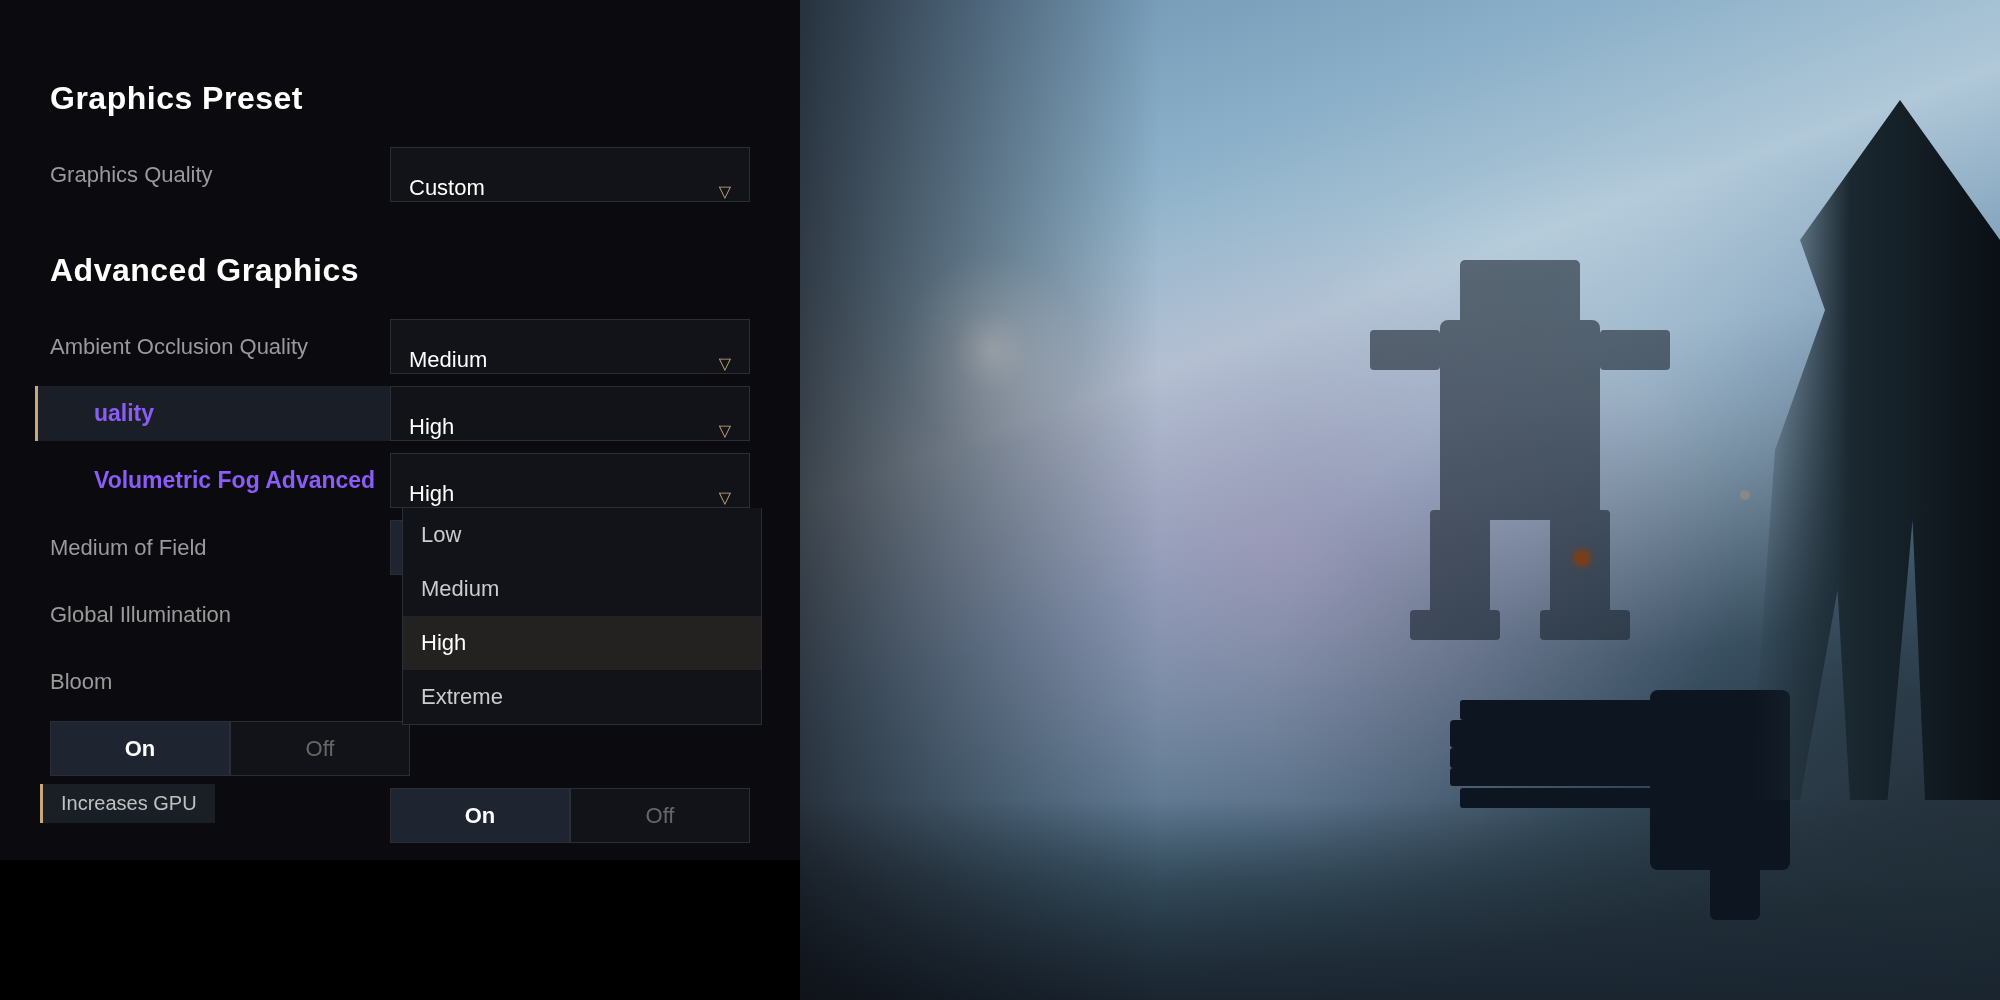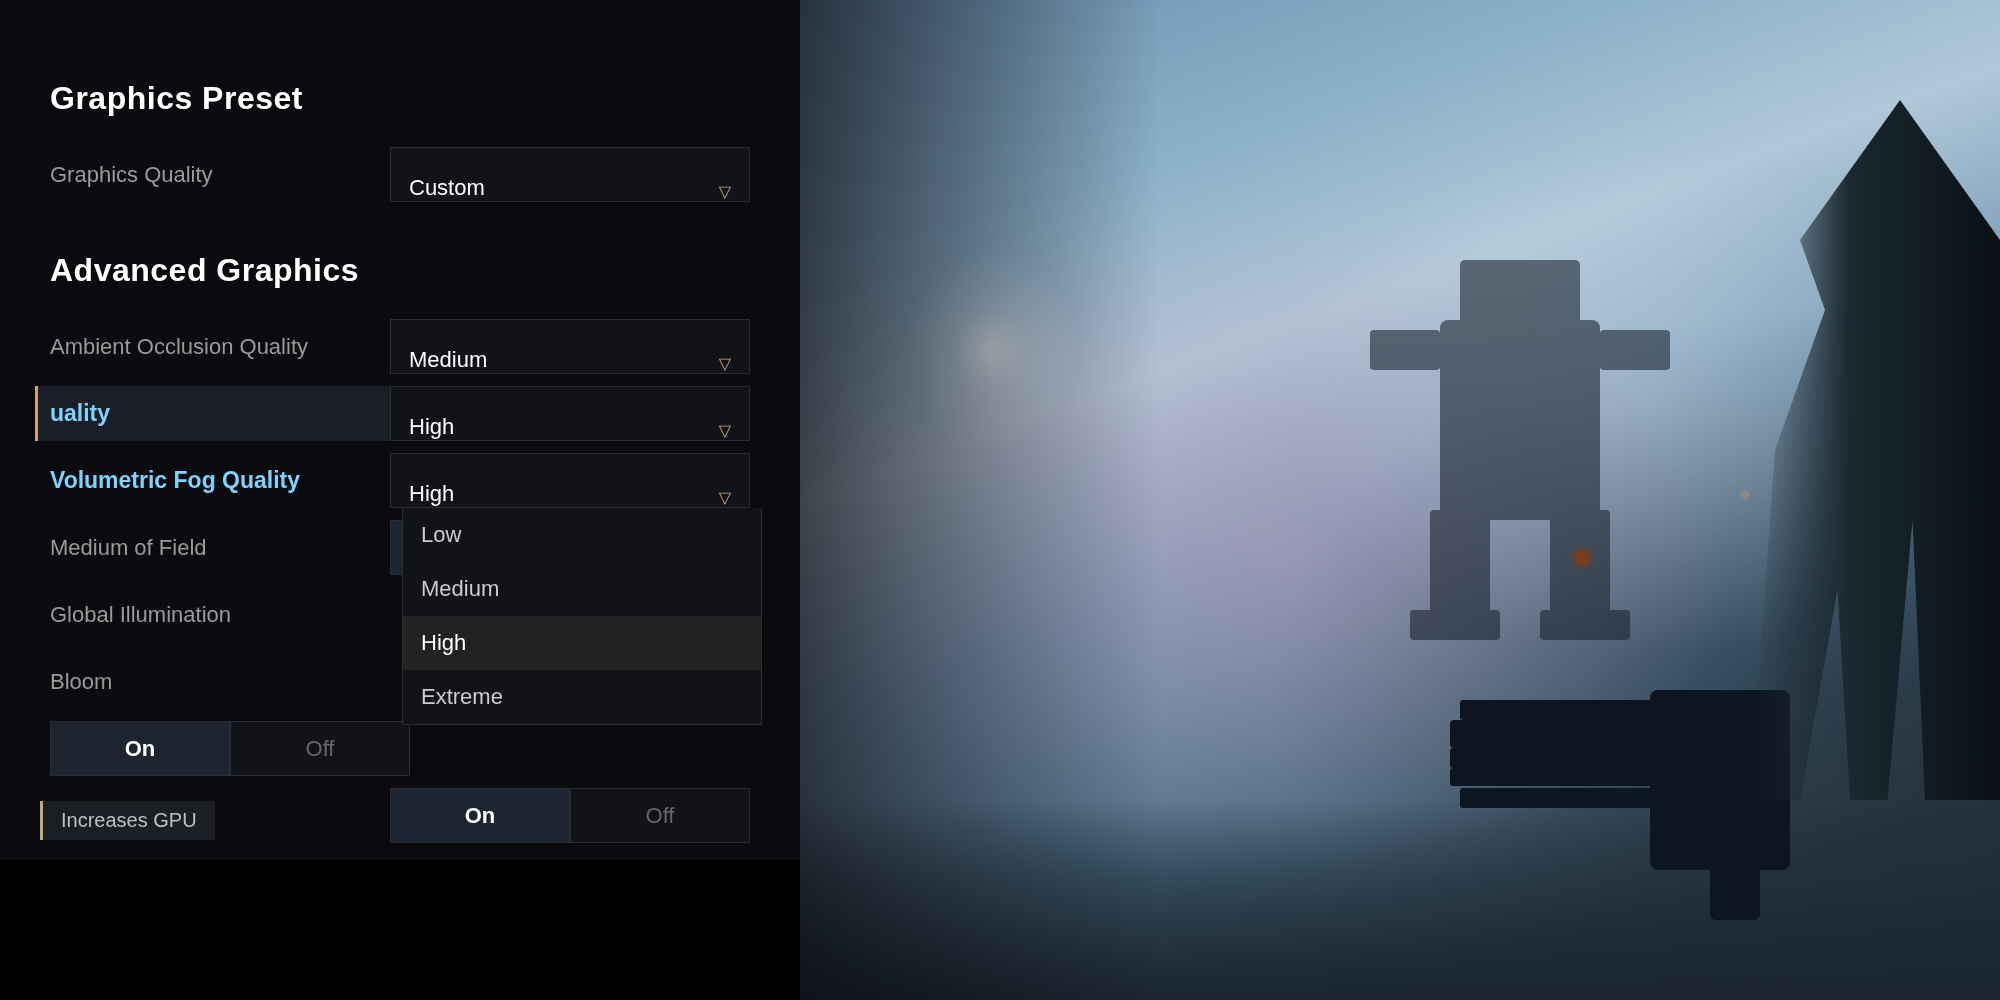"uality" .setting-label.bold { color: #7dd3fc -> #8b5cf6; margin-left: none -> 44px }
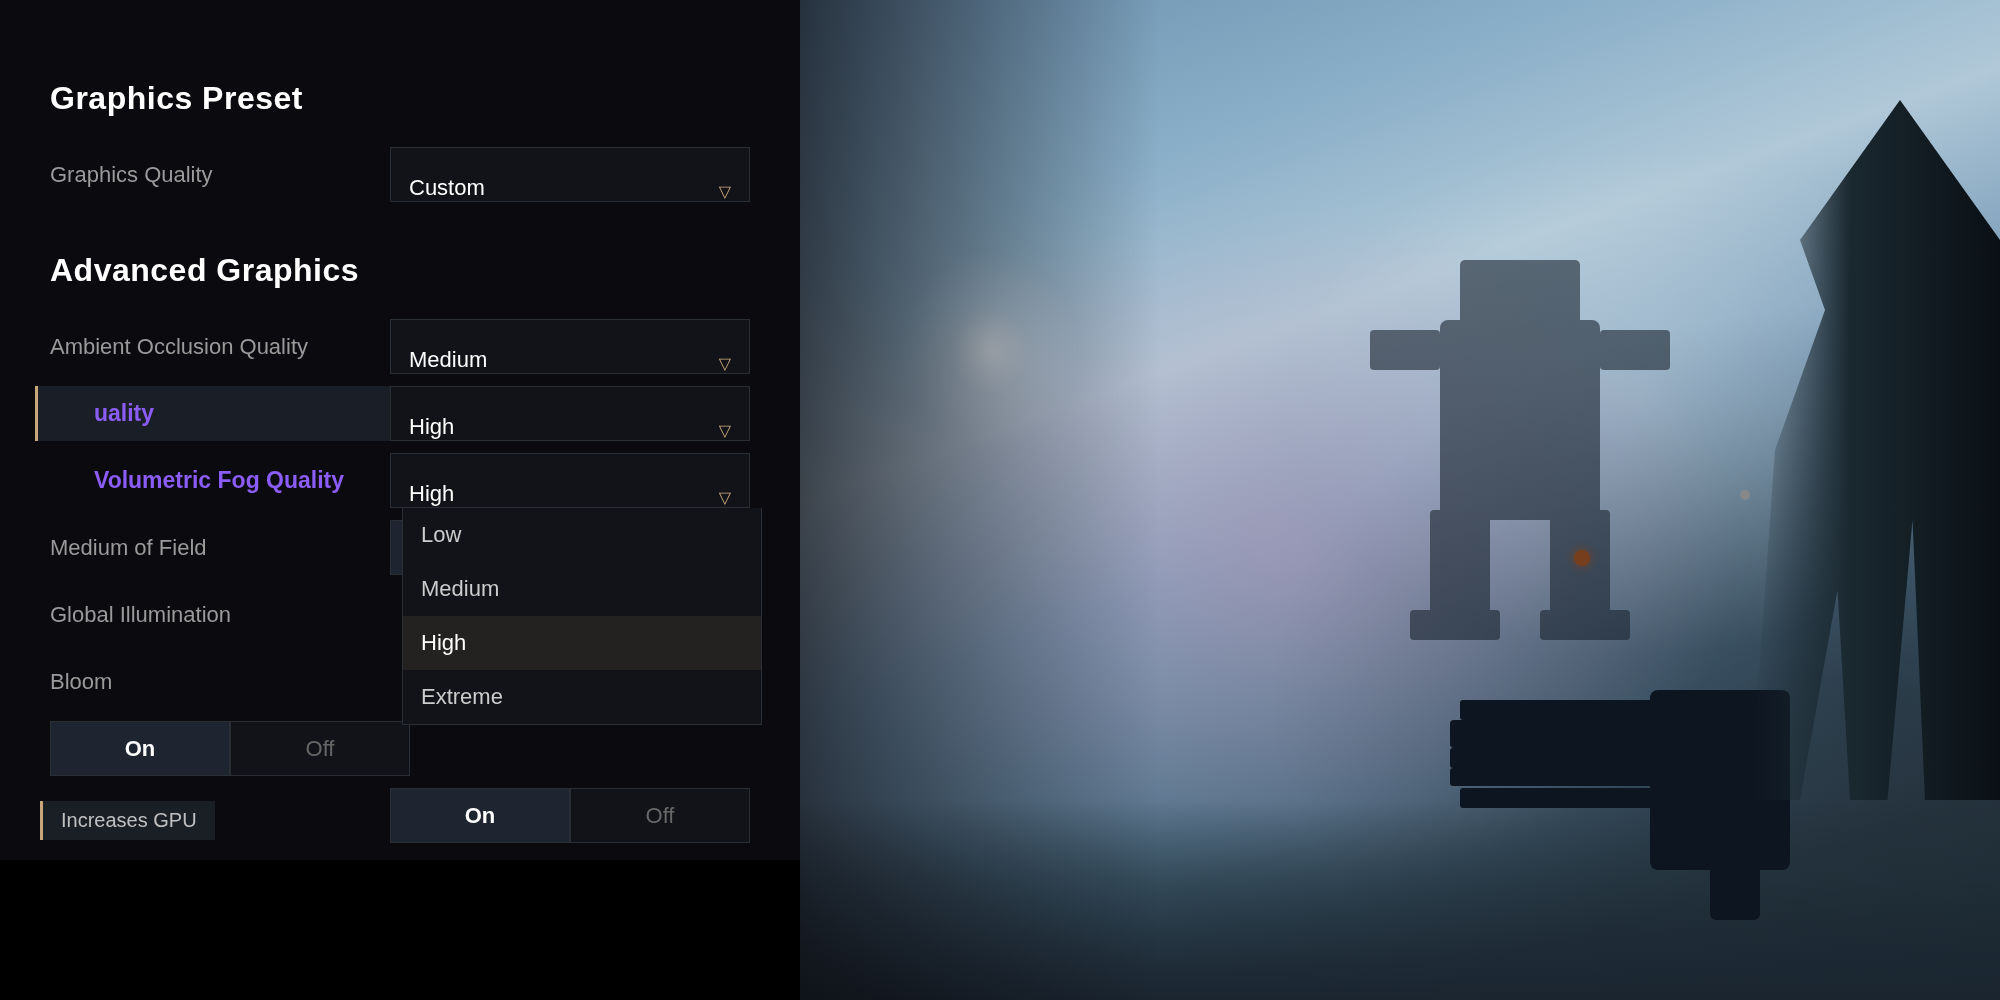"Volumetric Fog Quality" span.setting-label { text: Quality -> Advanced }
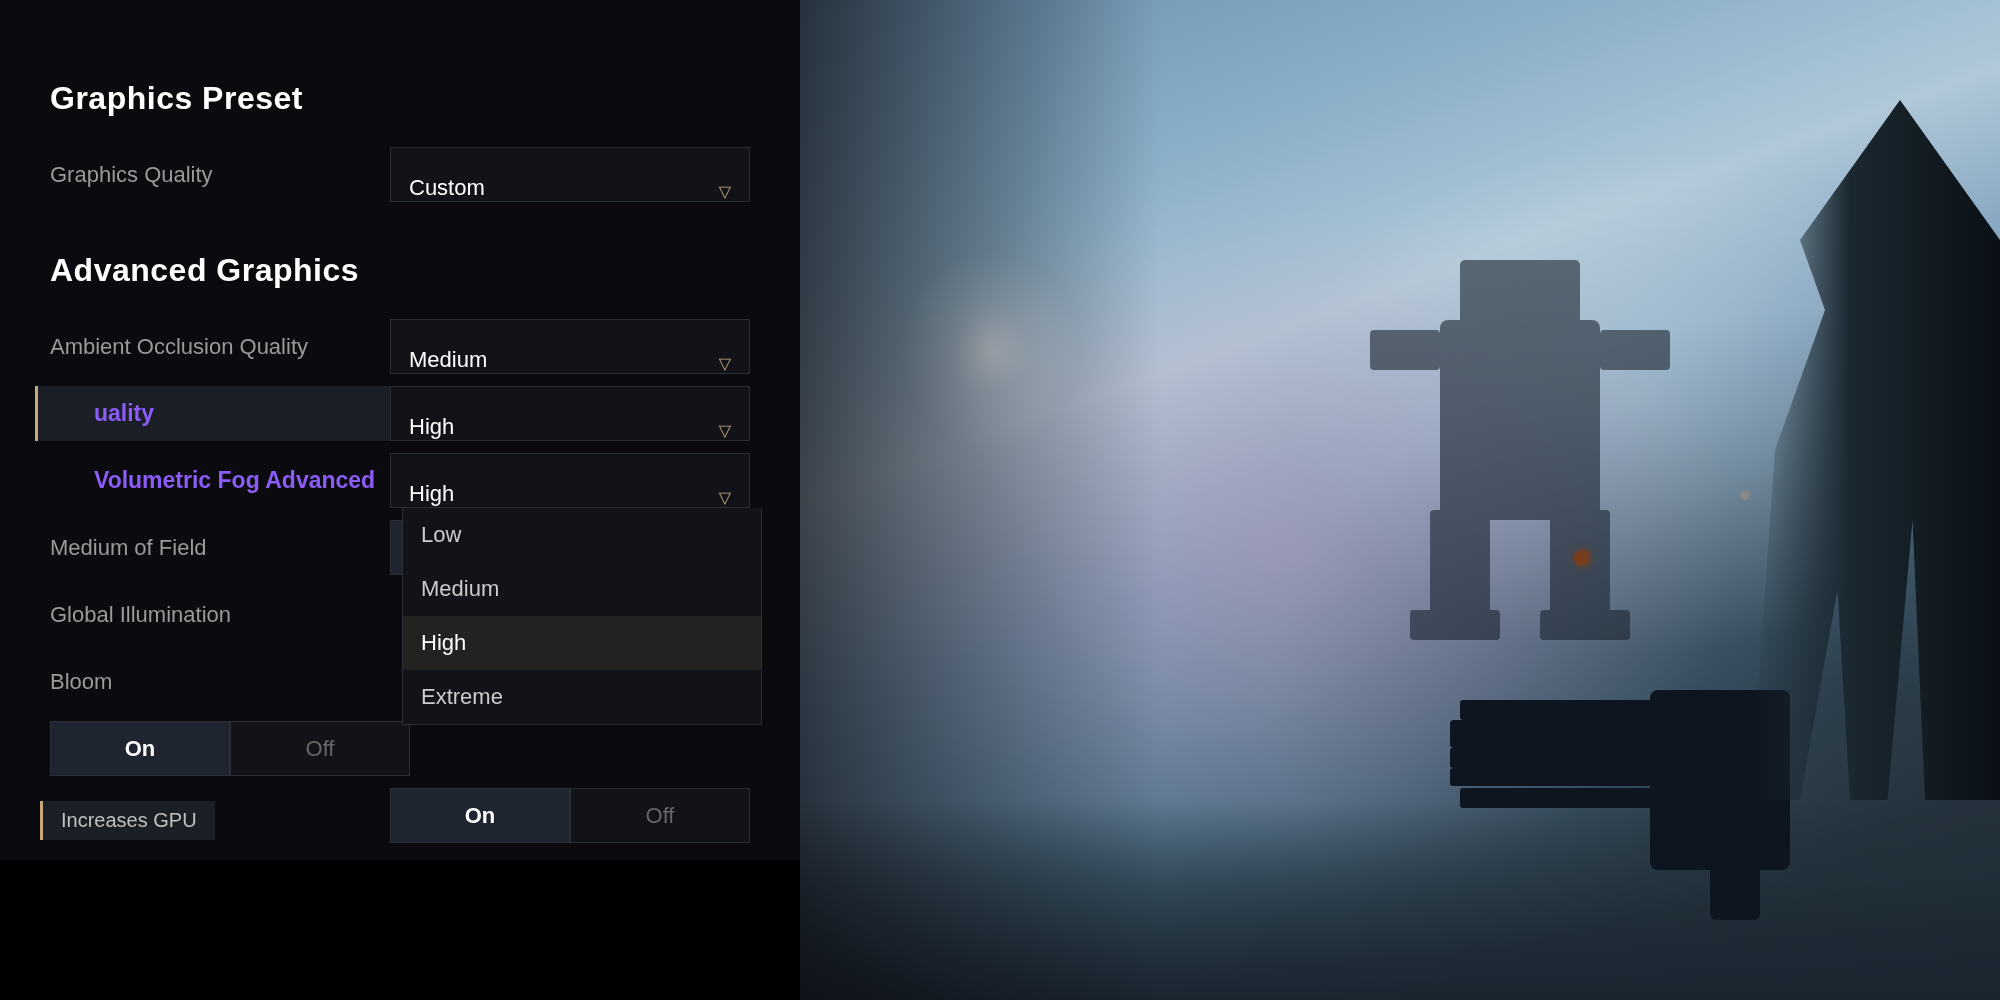"Increases GPU" .tooltip { top: 415px -> 398px }
